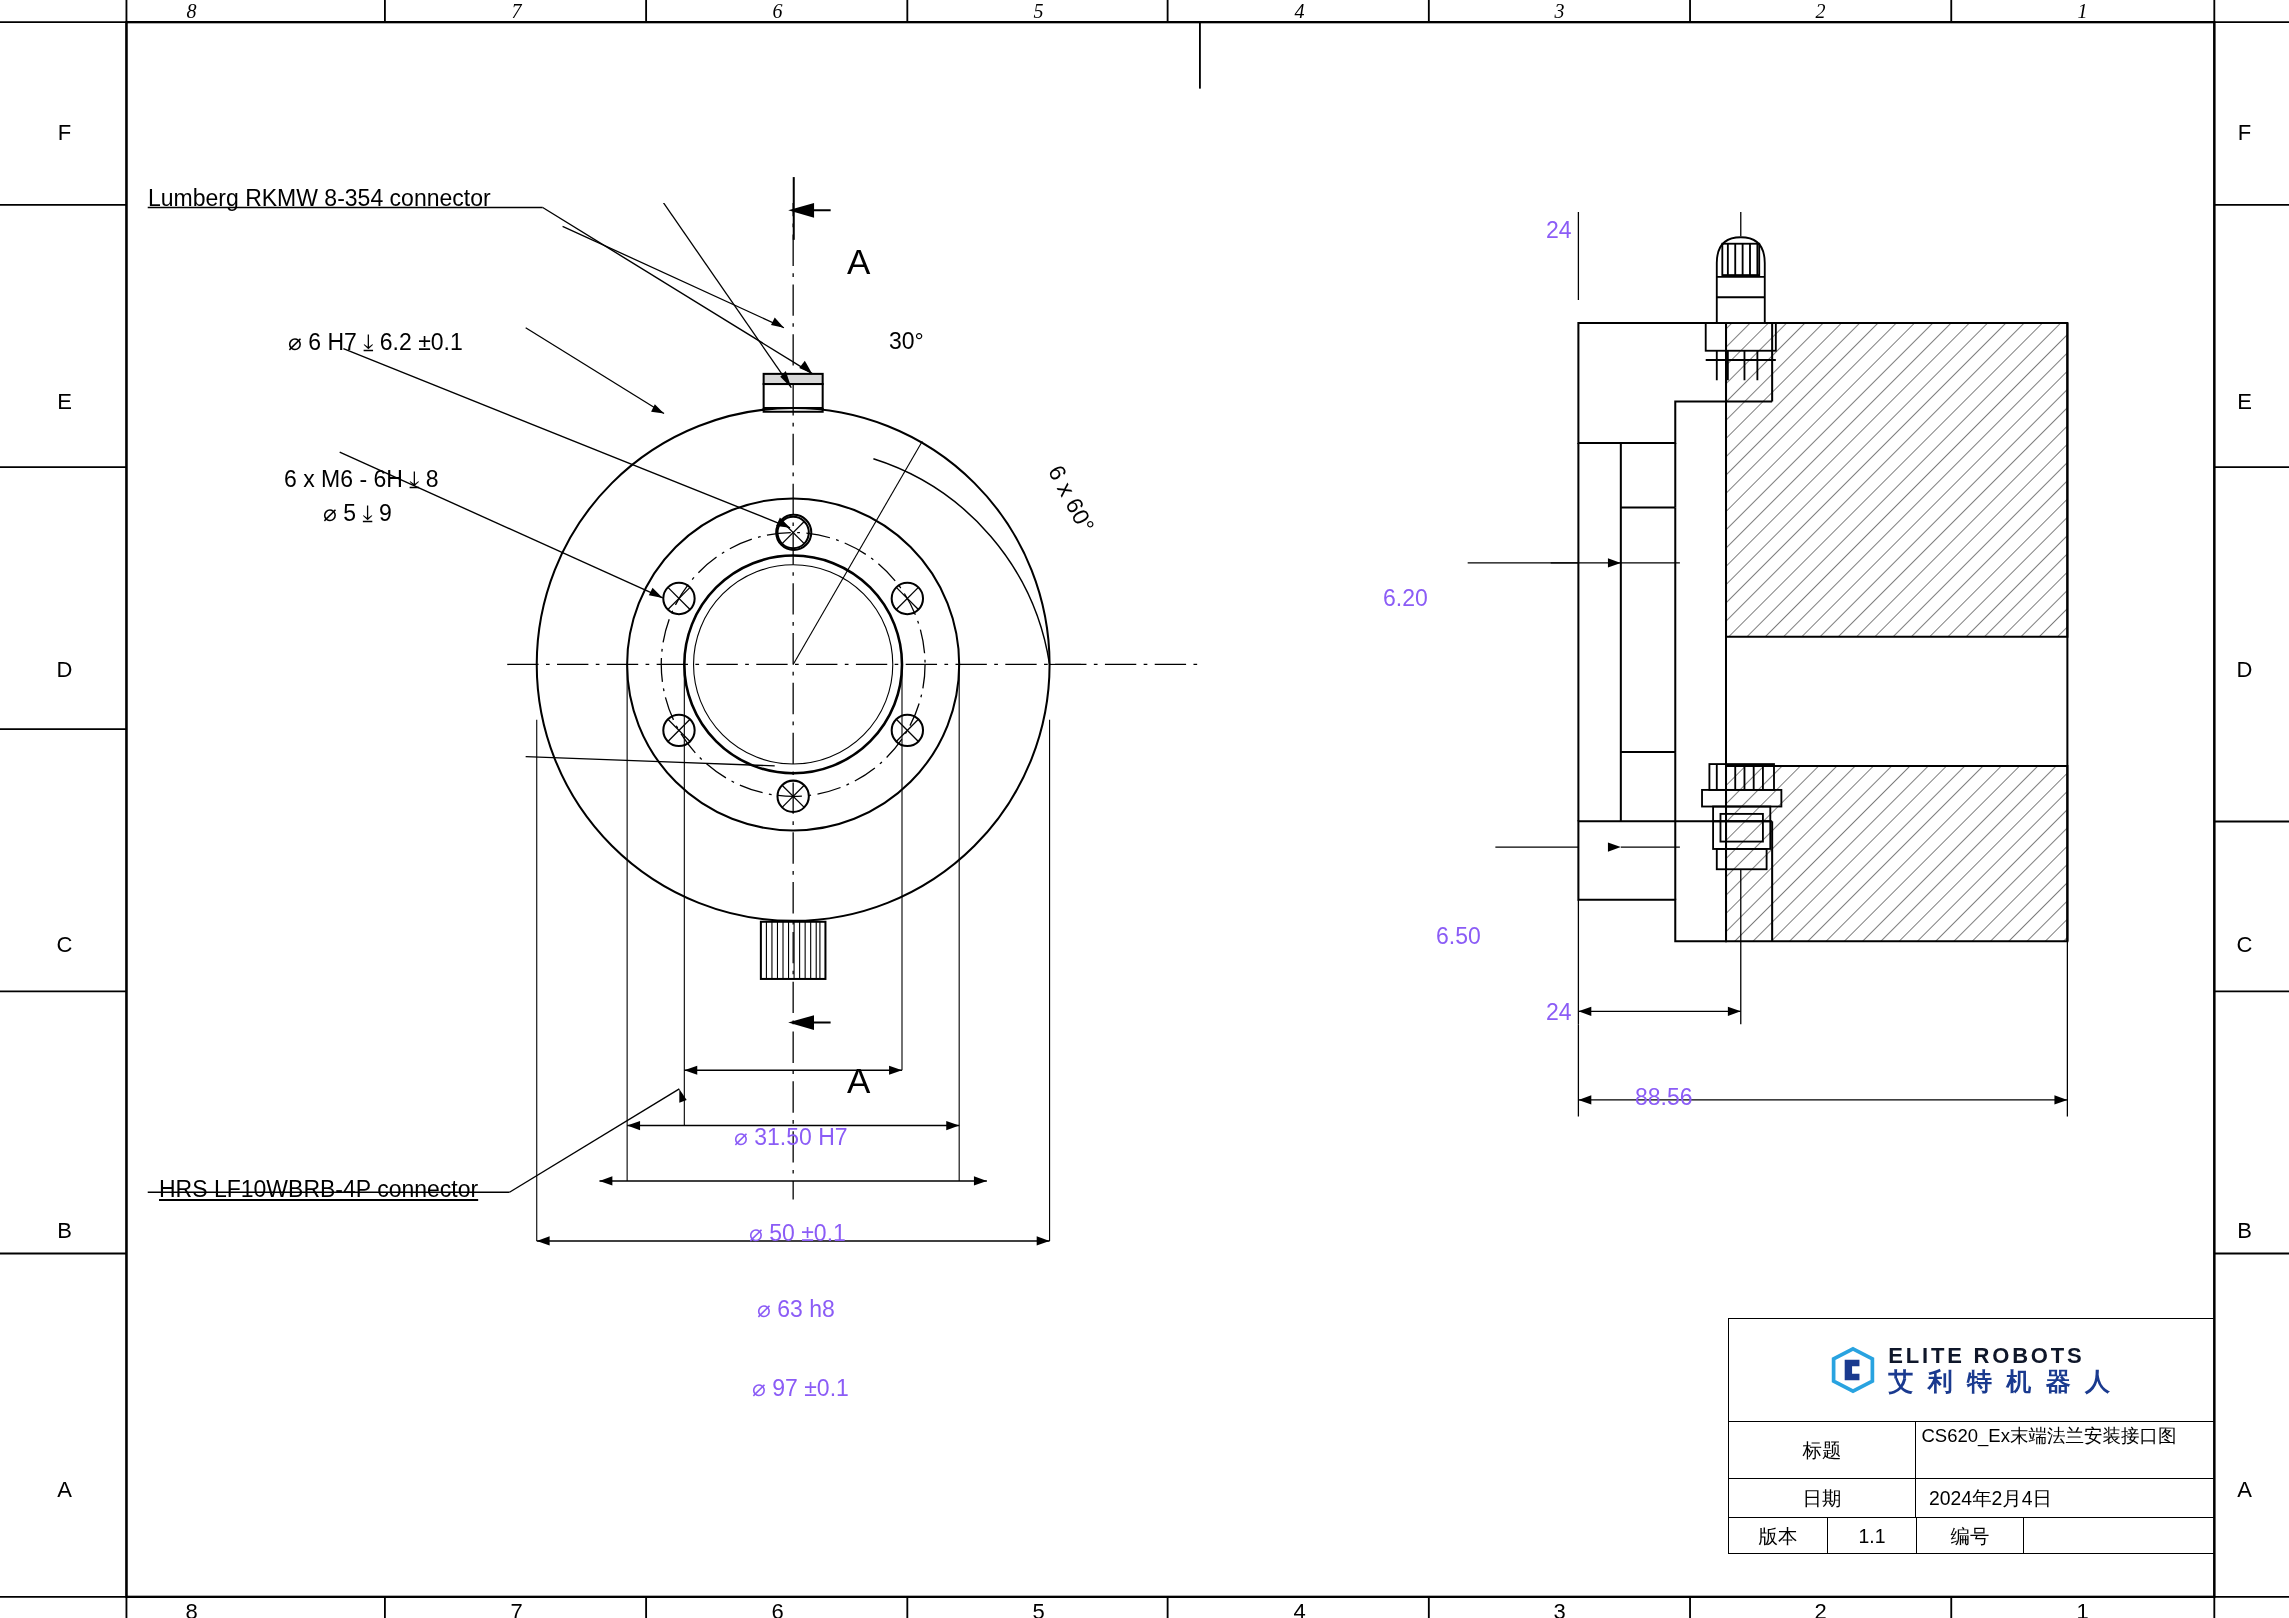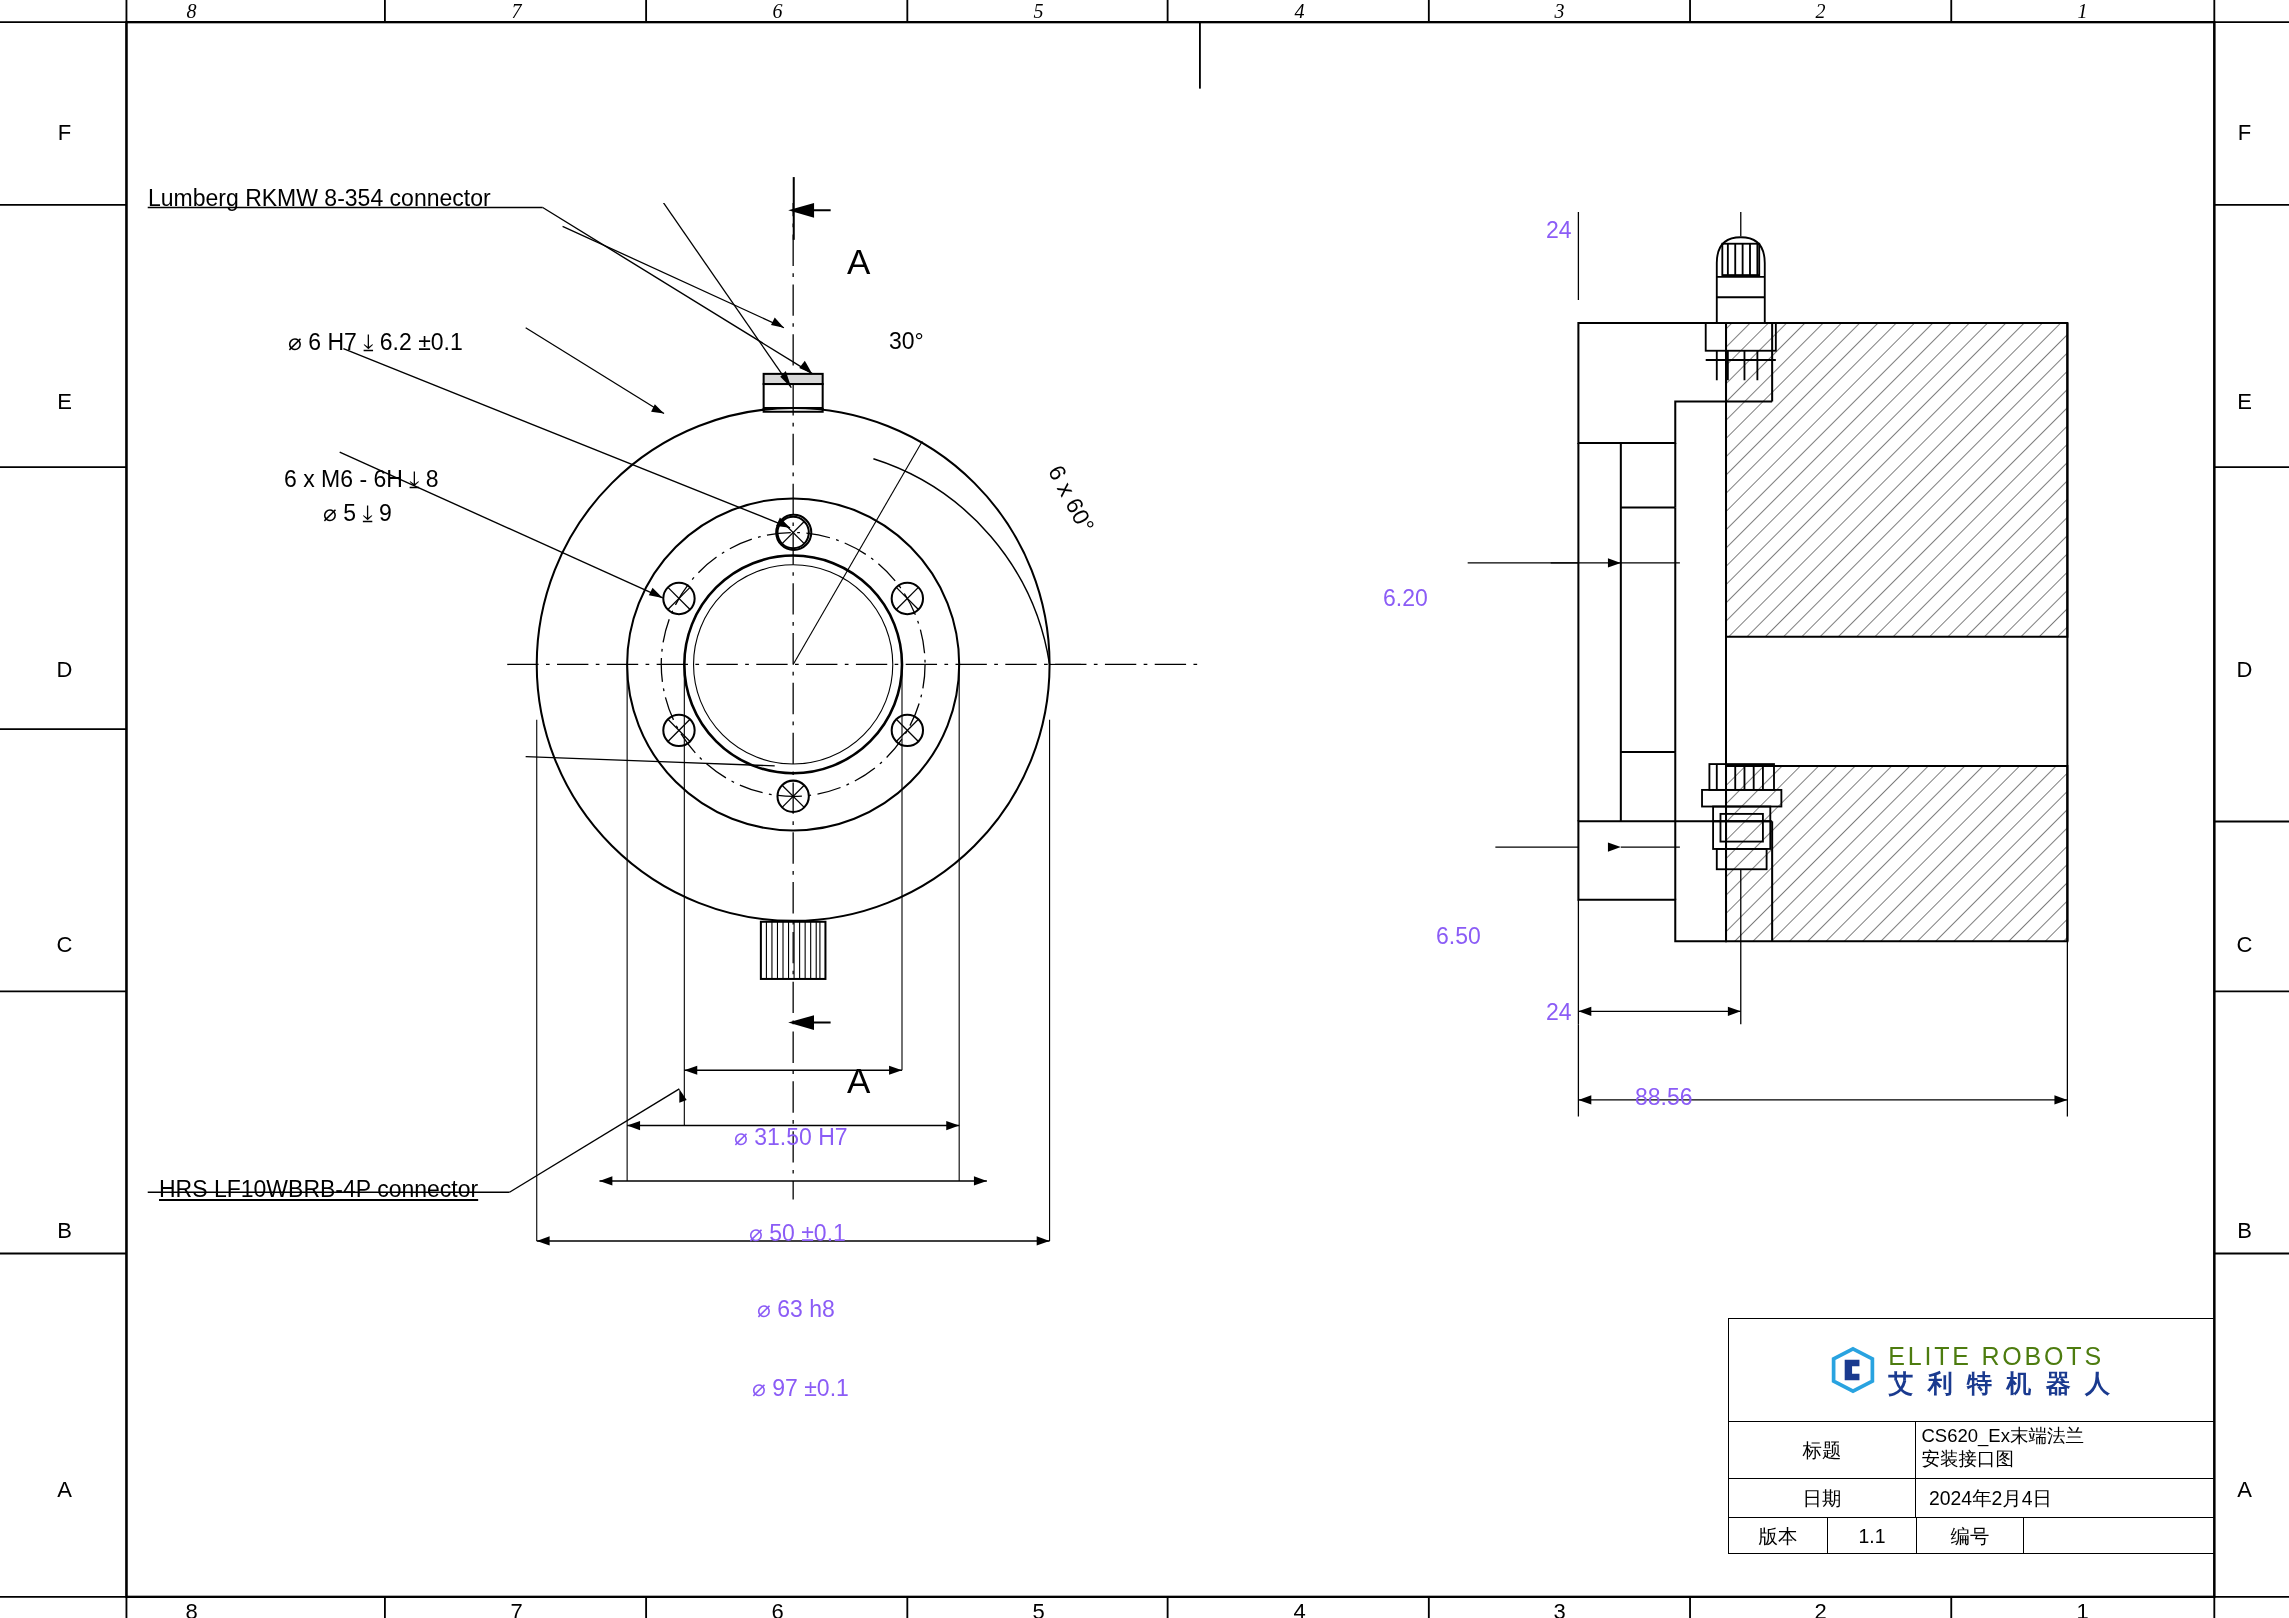"ELITE ROBOTS" .logo-en { color: #4d7c0f -> #0f172a; font-size: 25px -> 22px; font-weight: normal -> bold }
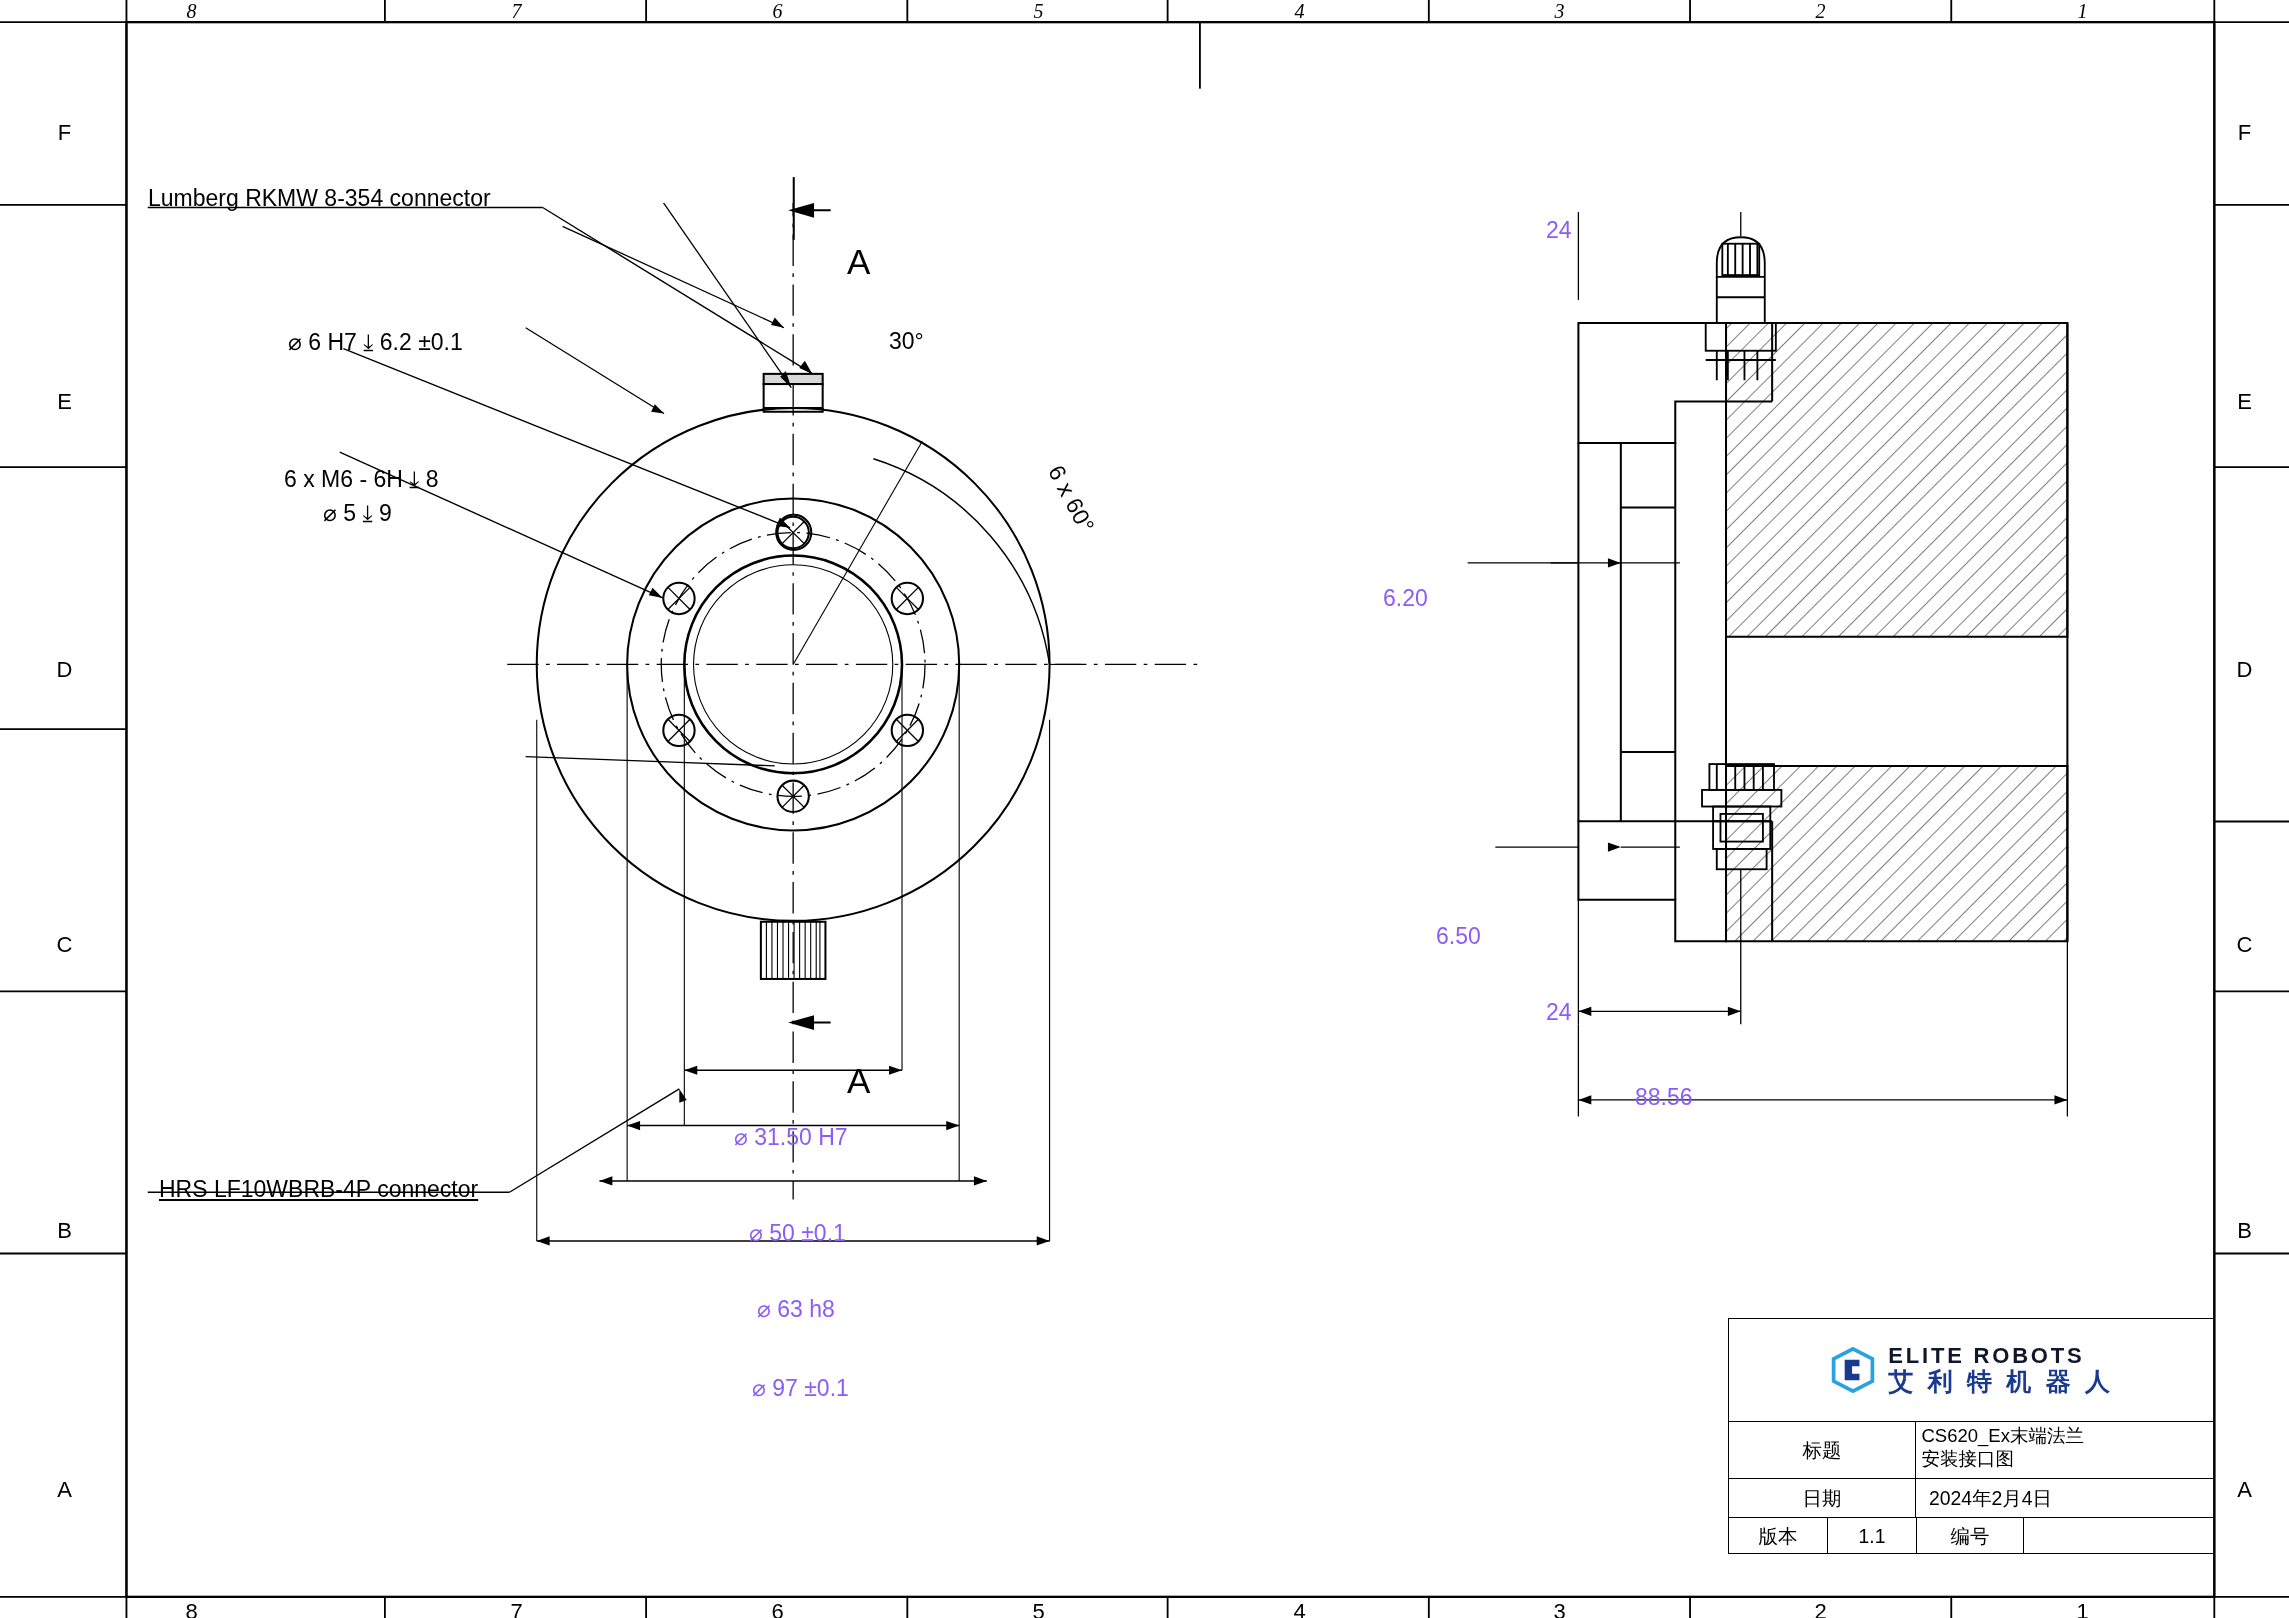"CS620_Ex末端法兰" .title-text-cell { flex-direction: column -> row }
